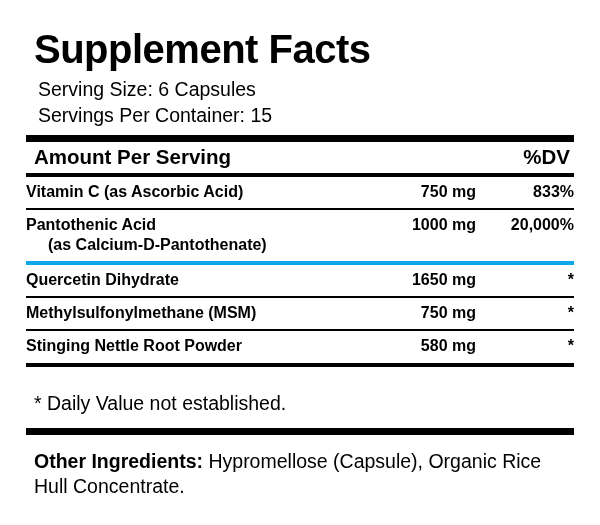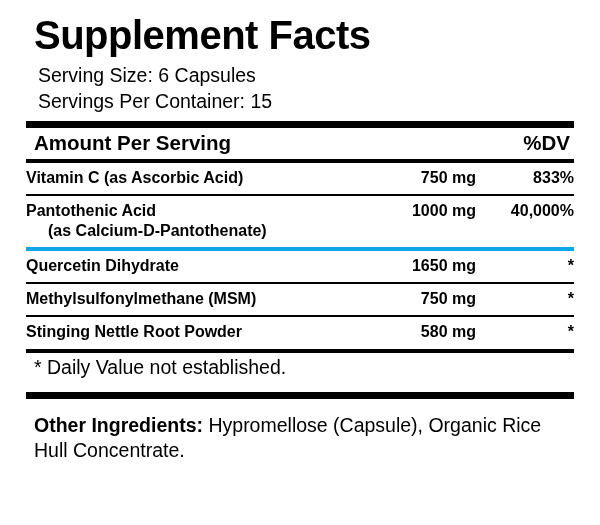"Supplement Facts" .panel { top: 14px -> 28px }
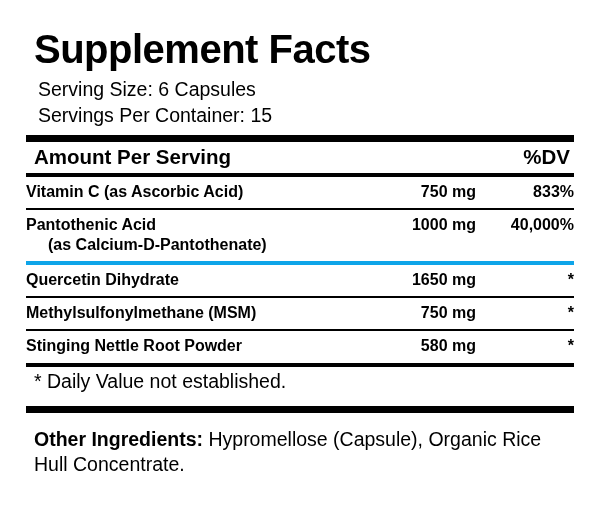"40,000%" td.dv { text: 40,000% -> 20,000% }
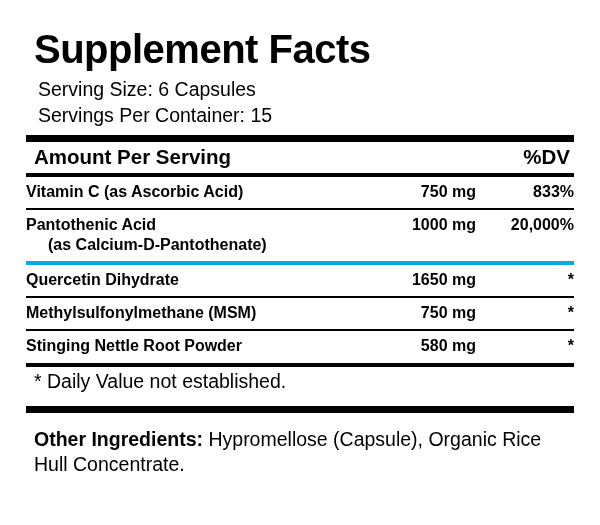"* Daily Value not established." .footnote { padding: 2px 0 7px 8px -> 24px 0 7px 8px }
